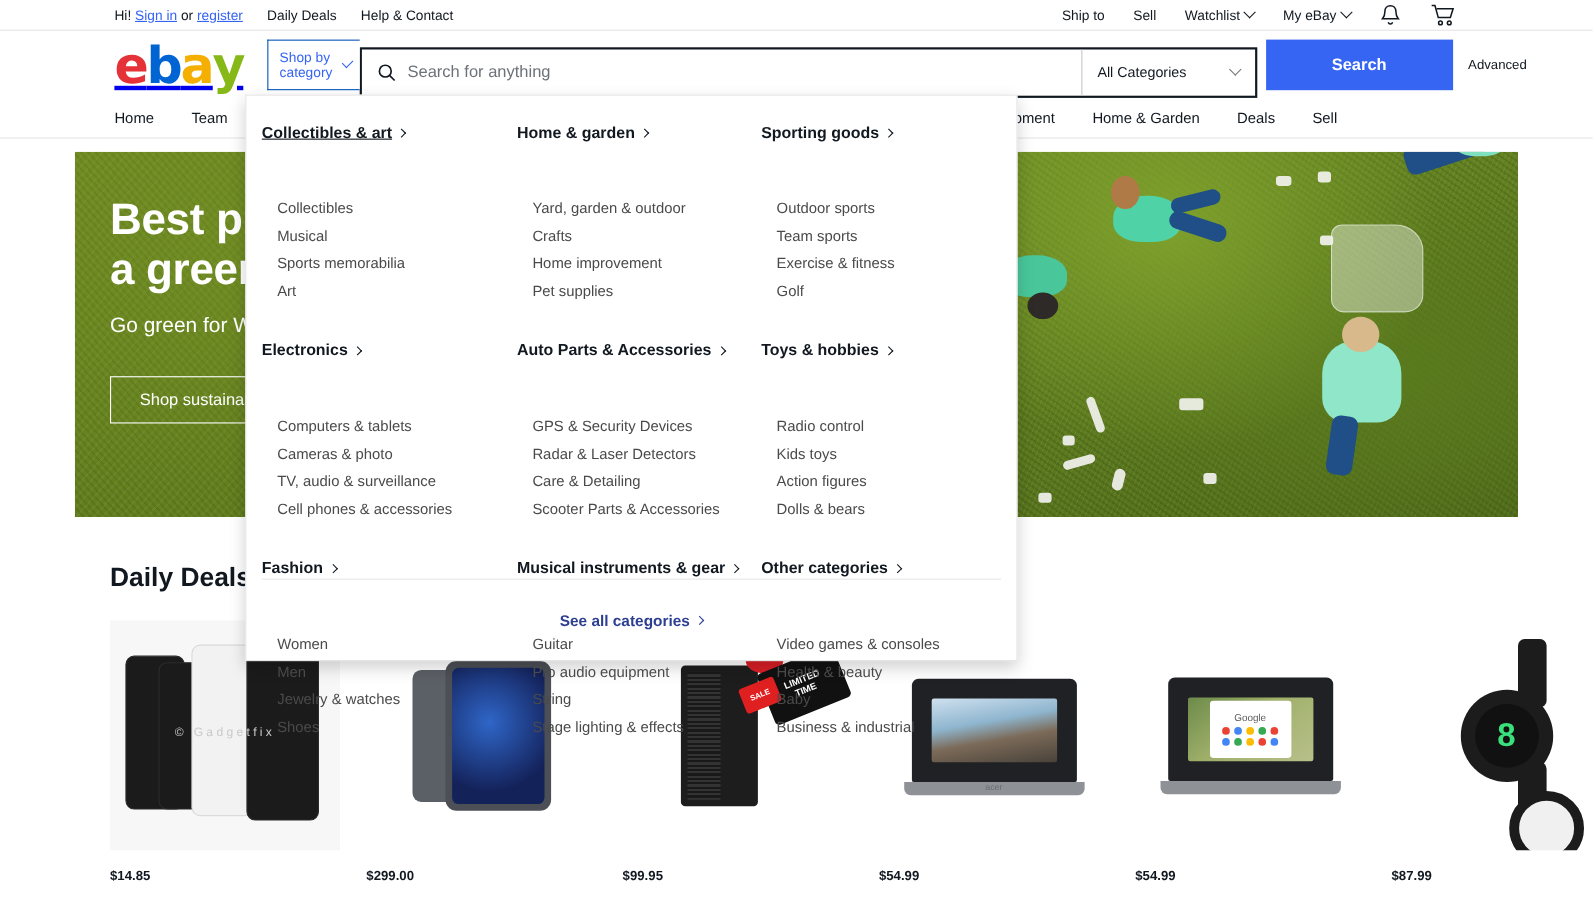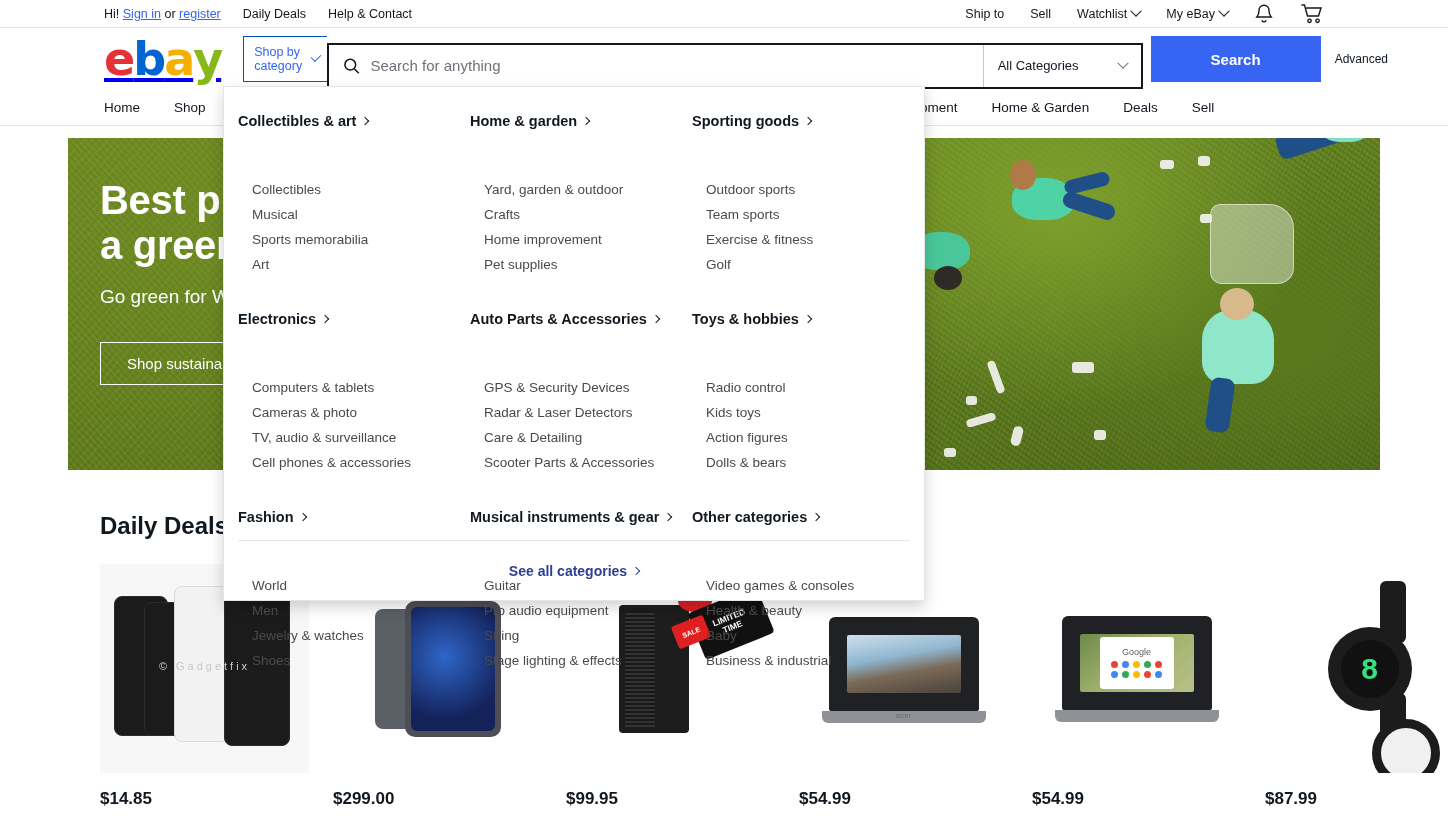"Shop" a { text: Shop -> Team }
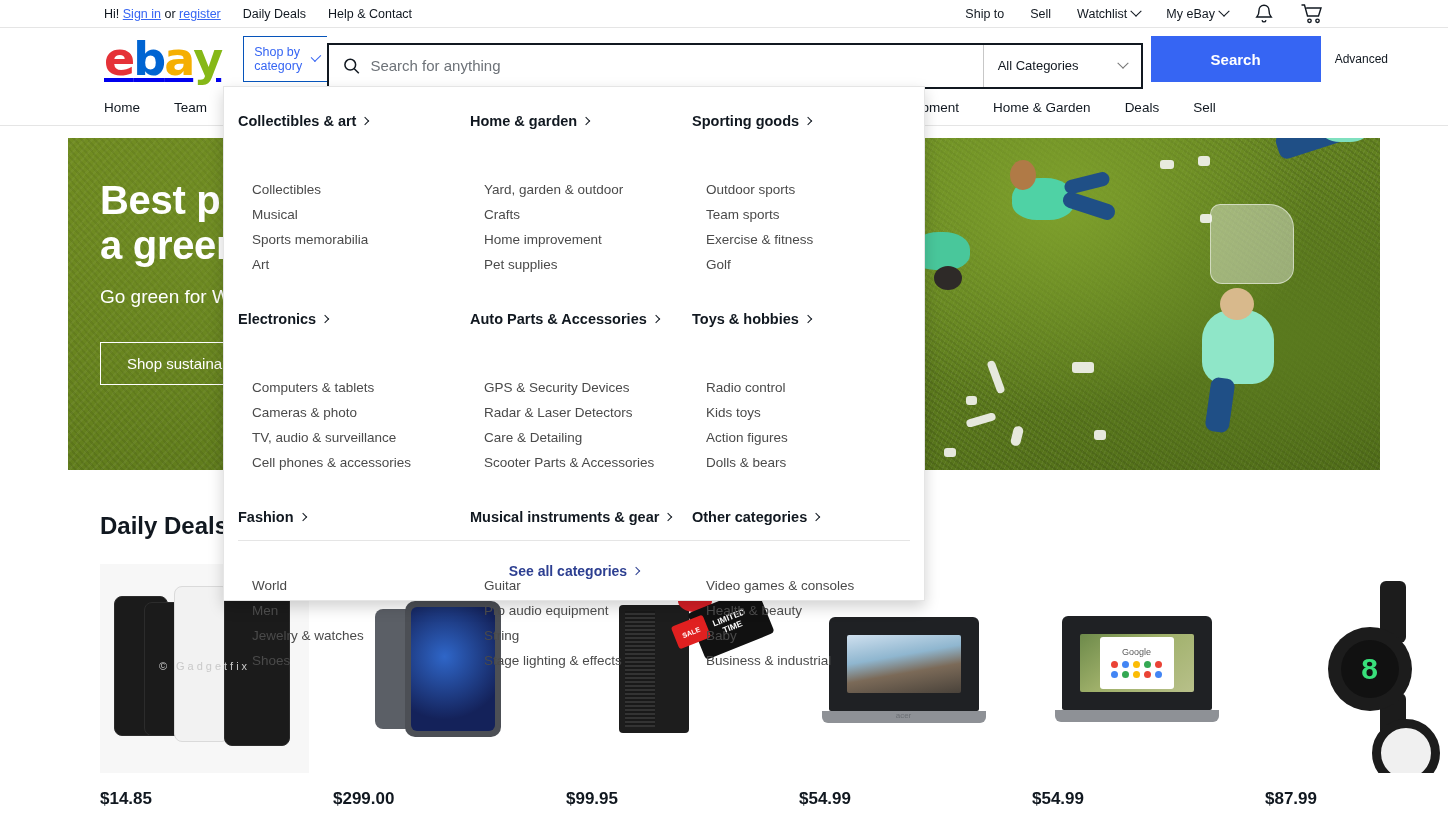"Collectibles & art" .cat-head.active { text-decoration: none -> underline }
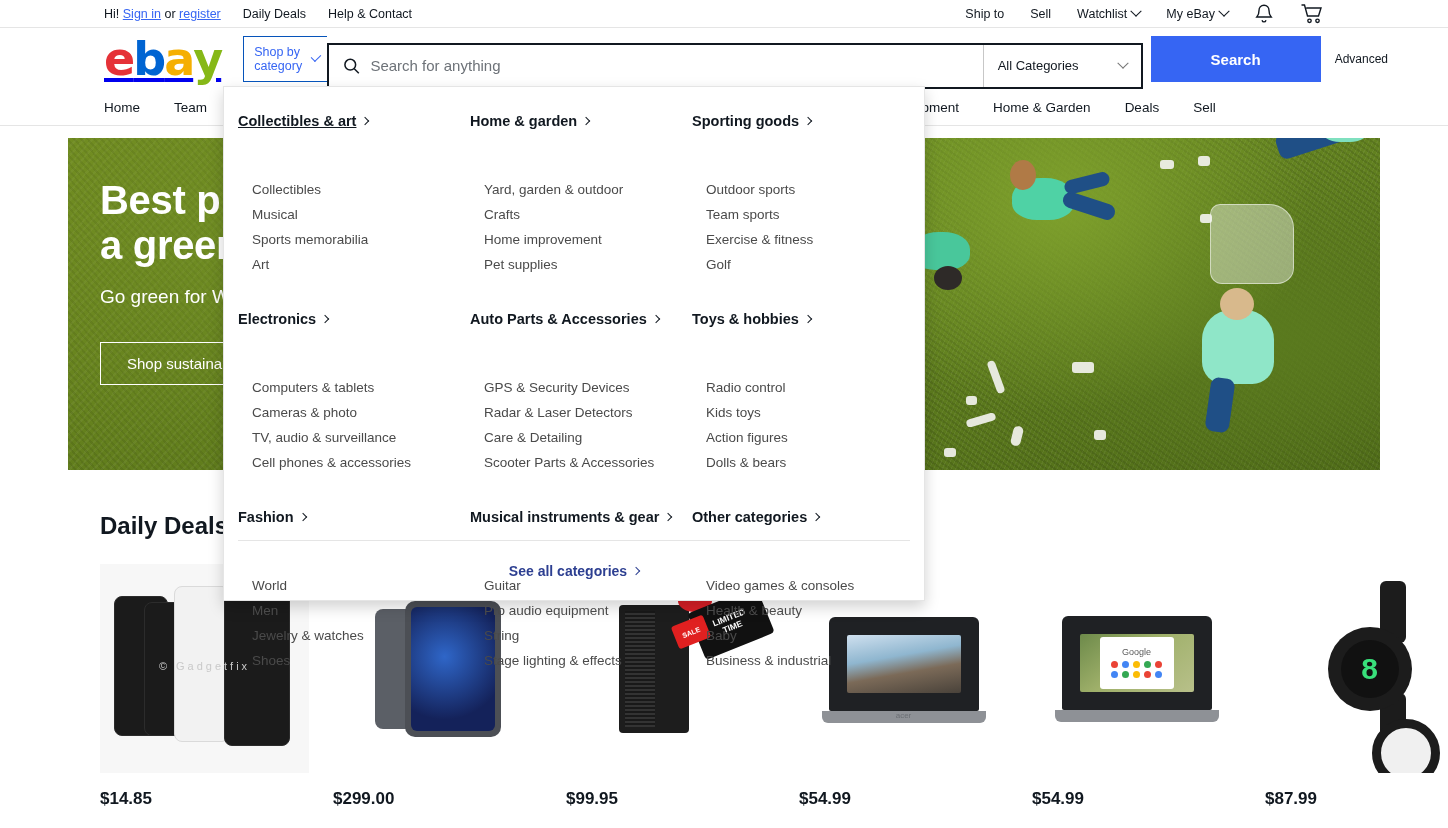"See all categories" .mega-foot { height: 60px -> 74px }
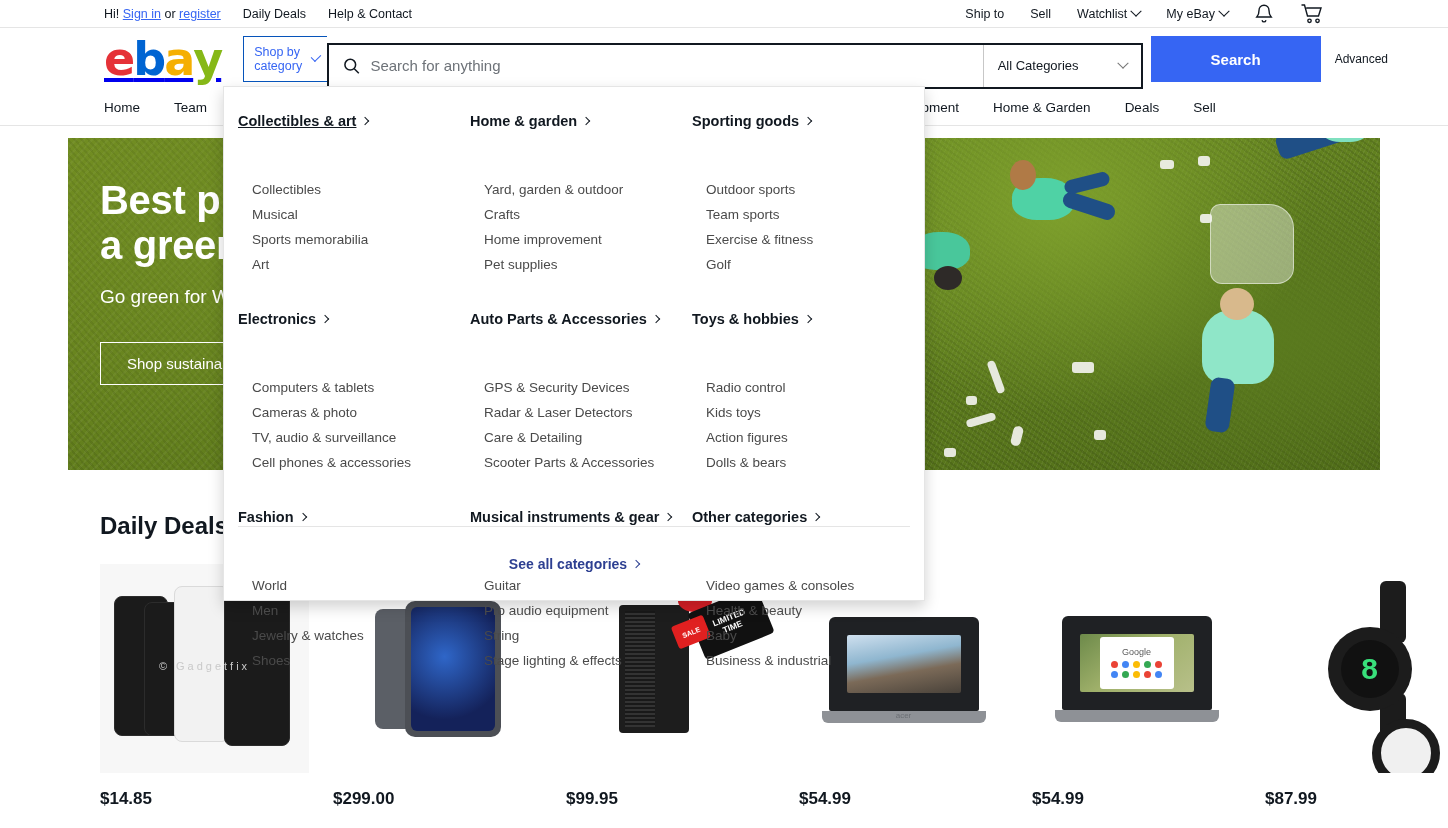"World" li { text: World -> Women }
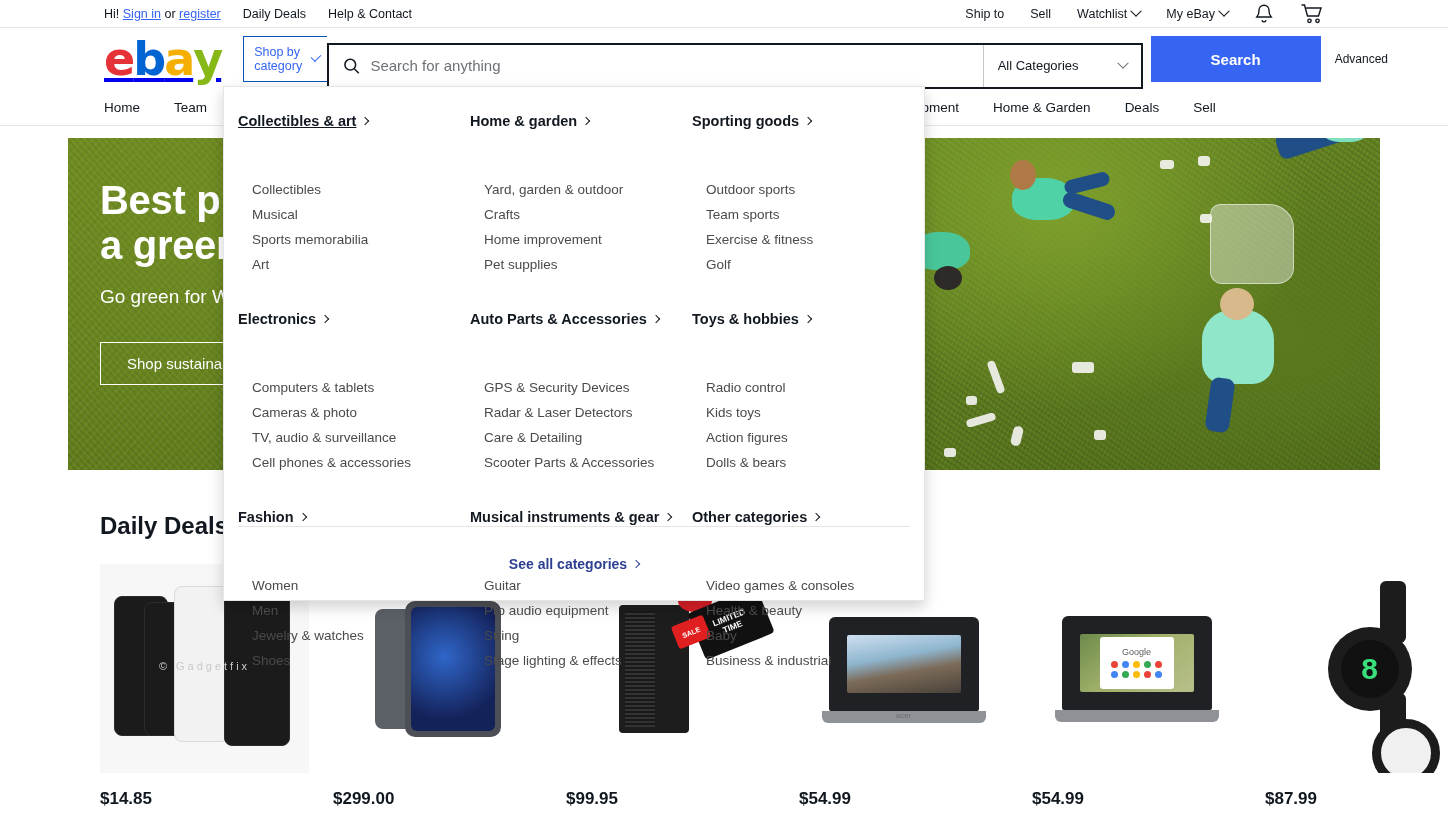"$14.85" .deal-price { font-size: 17px -> 12px }
